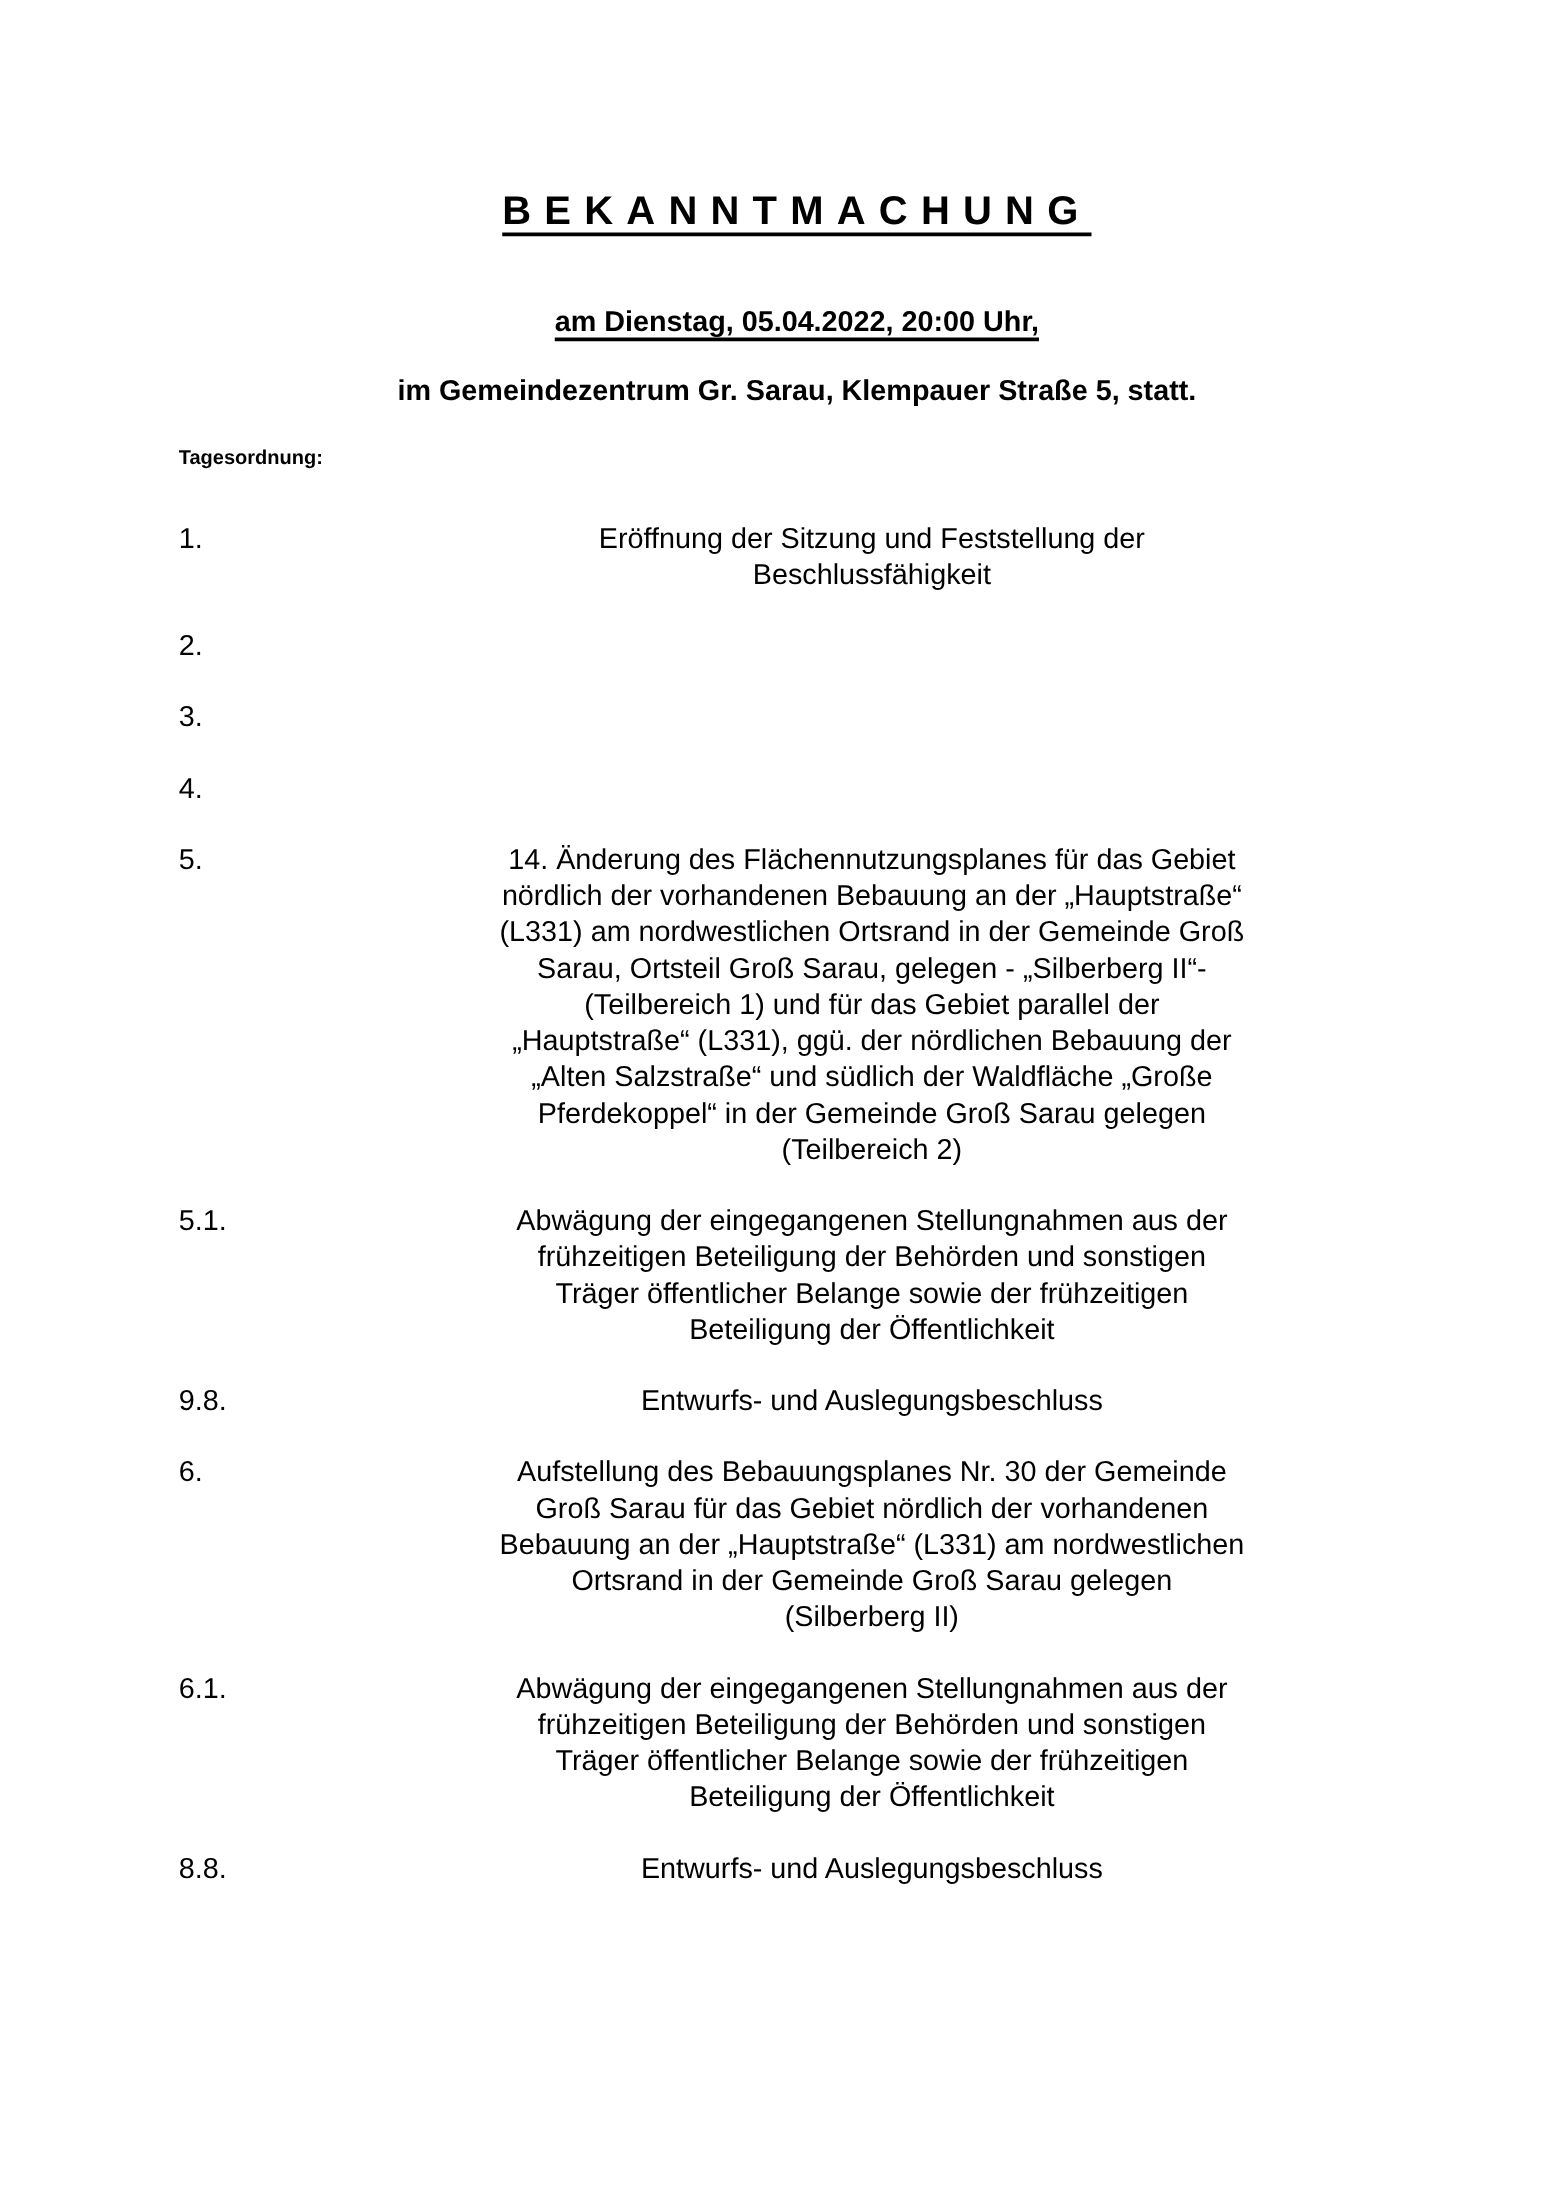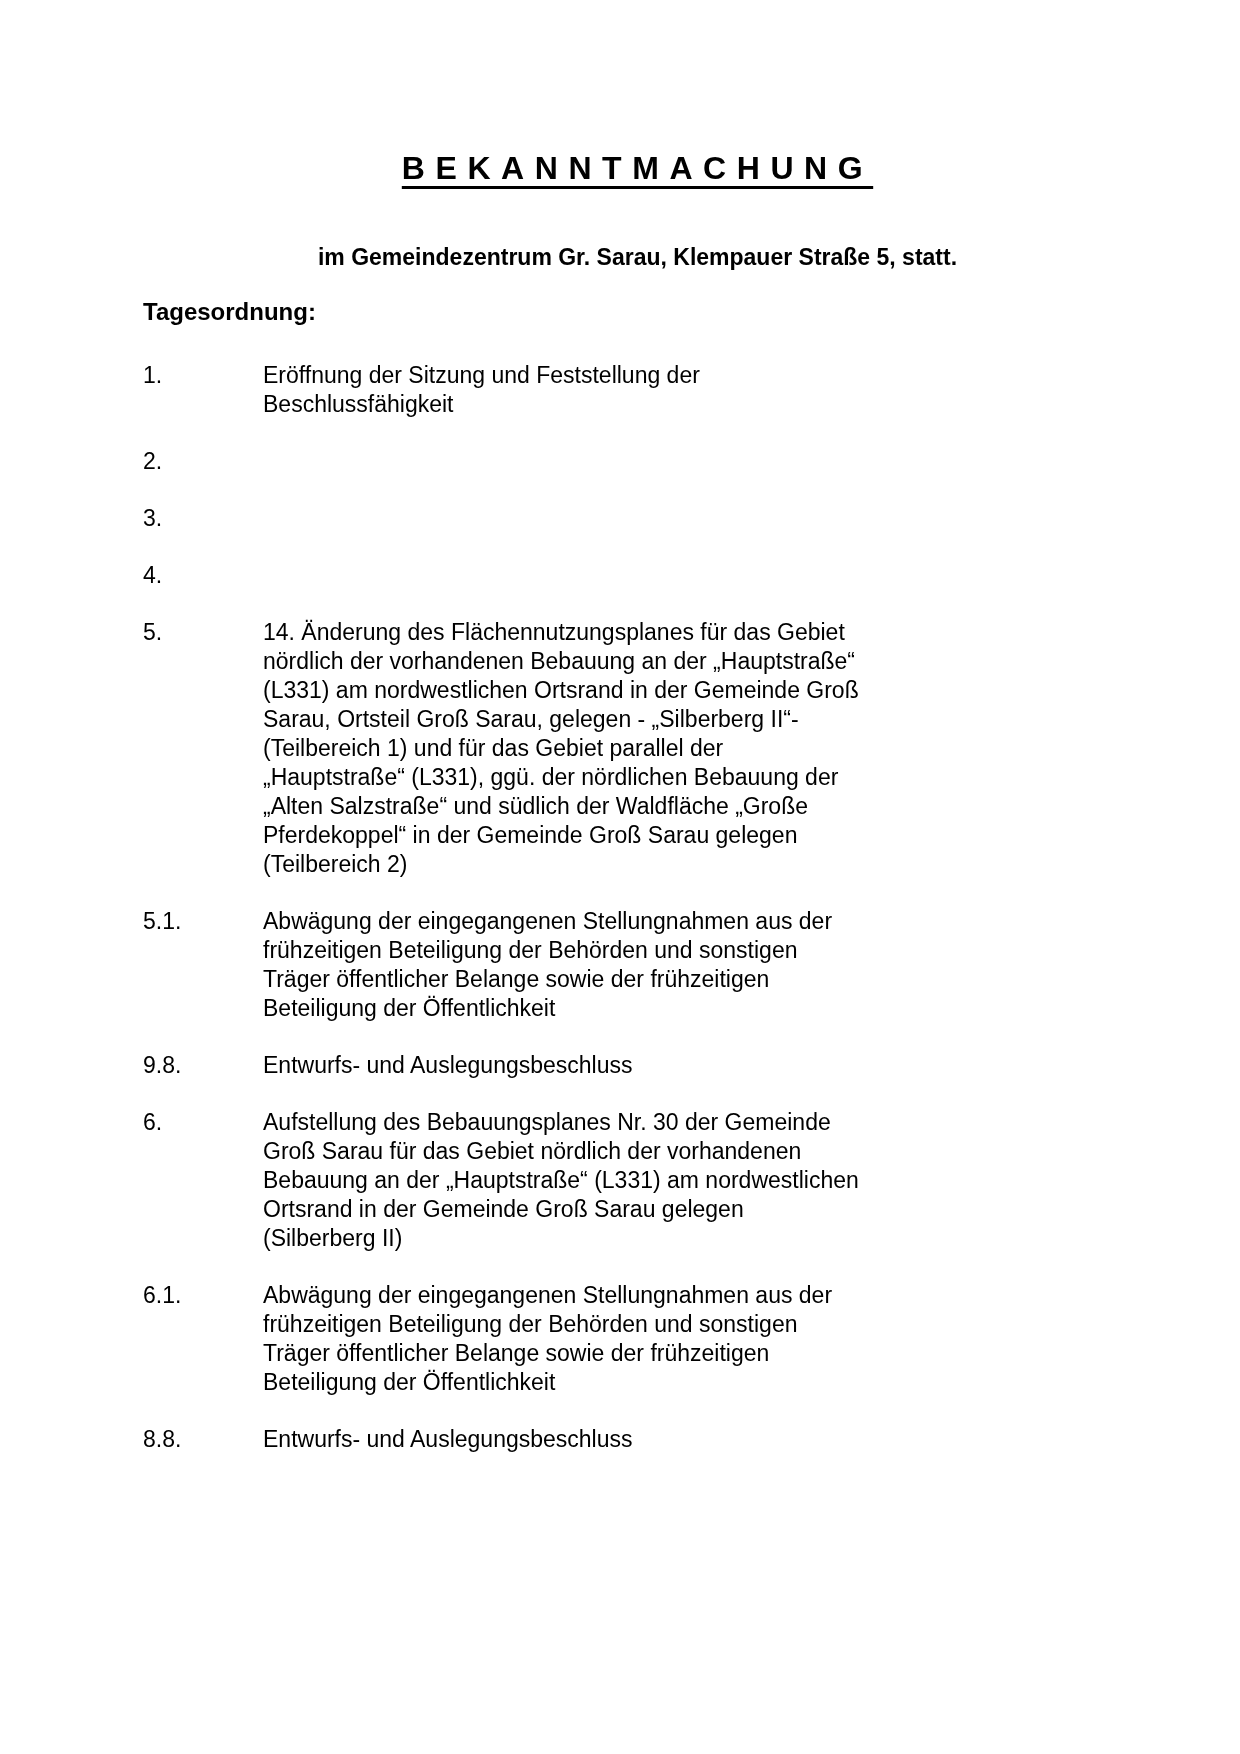"am Dienstag, 05.04.2022, 20:00 Uhr," div.intro-line { html: none -> <div>am Dienstag, 05.04.2022, 20:00 Uhr,</div> }
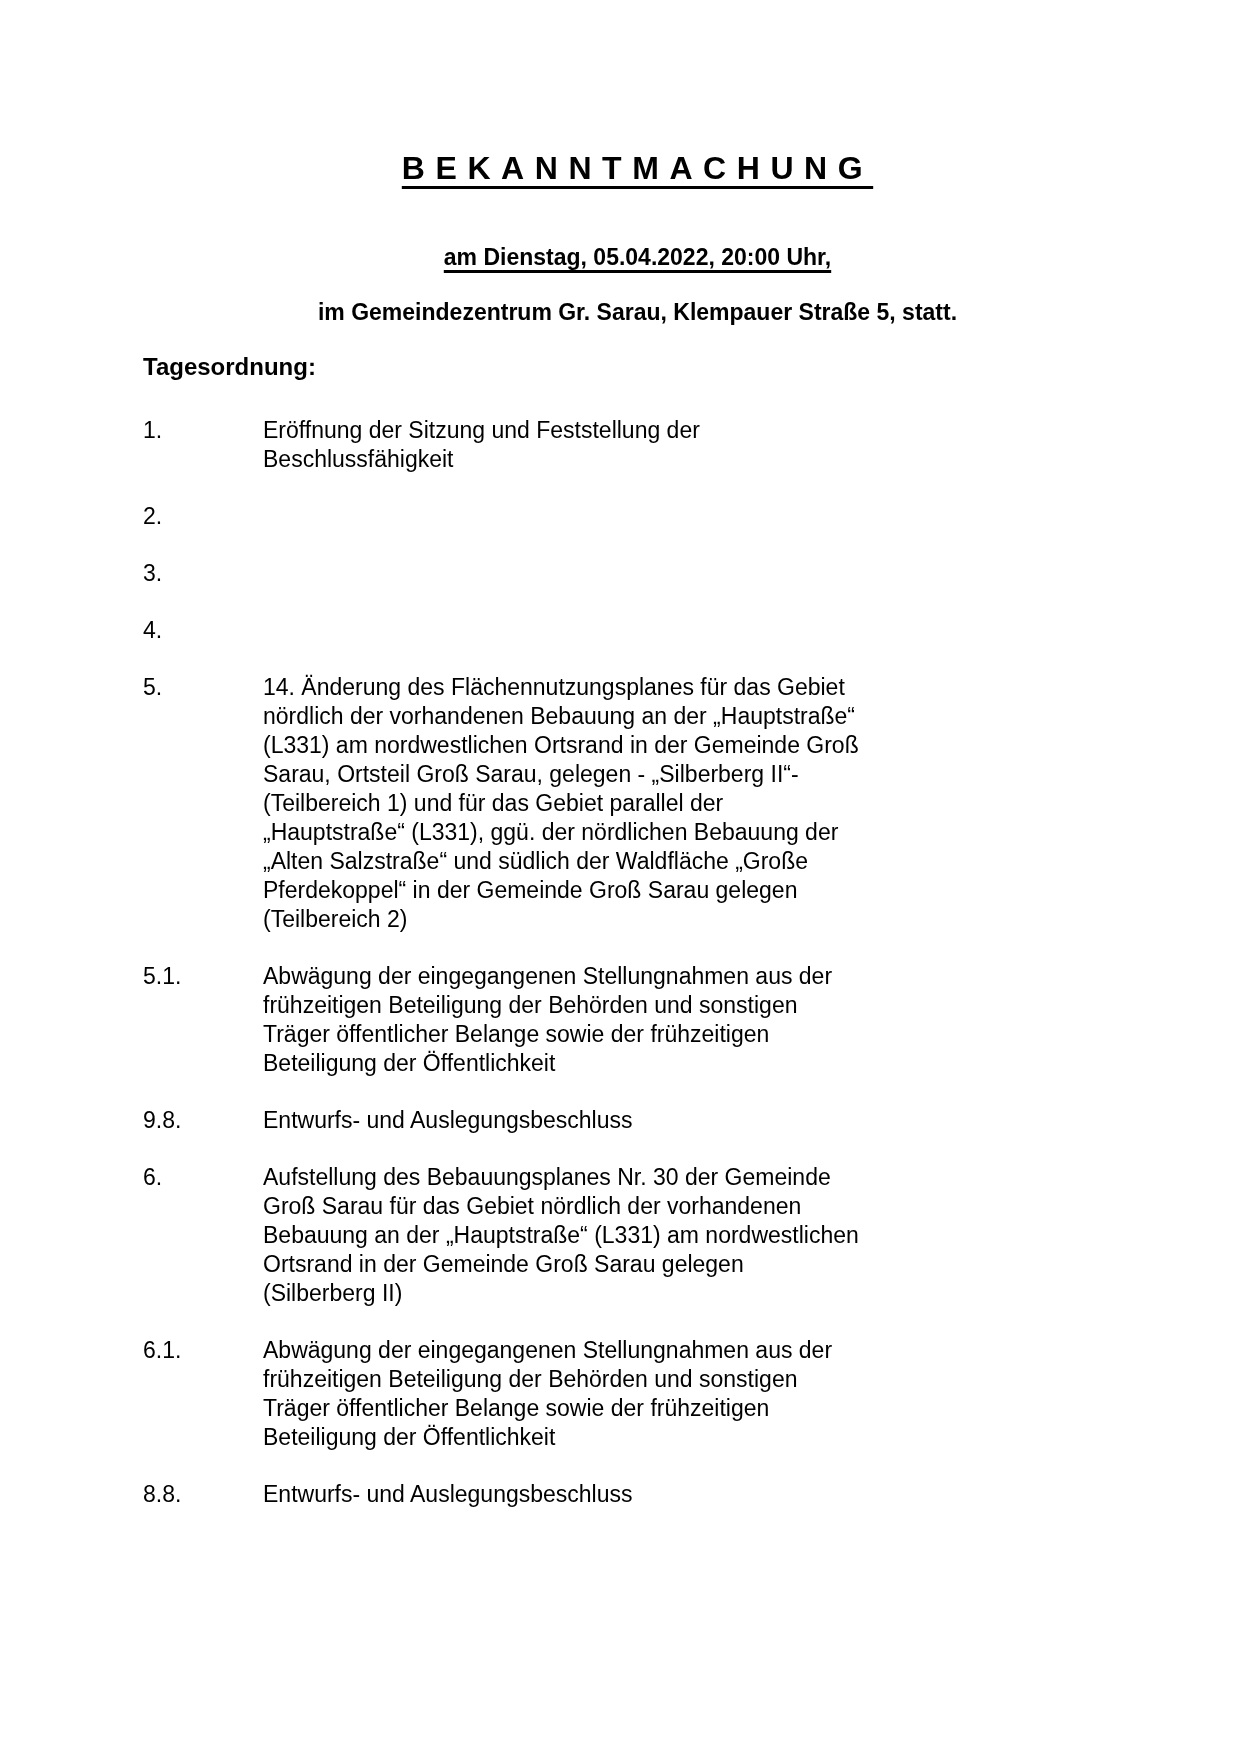"Tagesordnung:" .agenda-heading { font-size: 24px -> 16px }
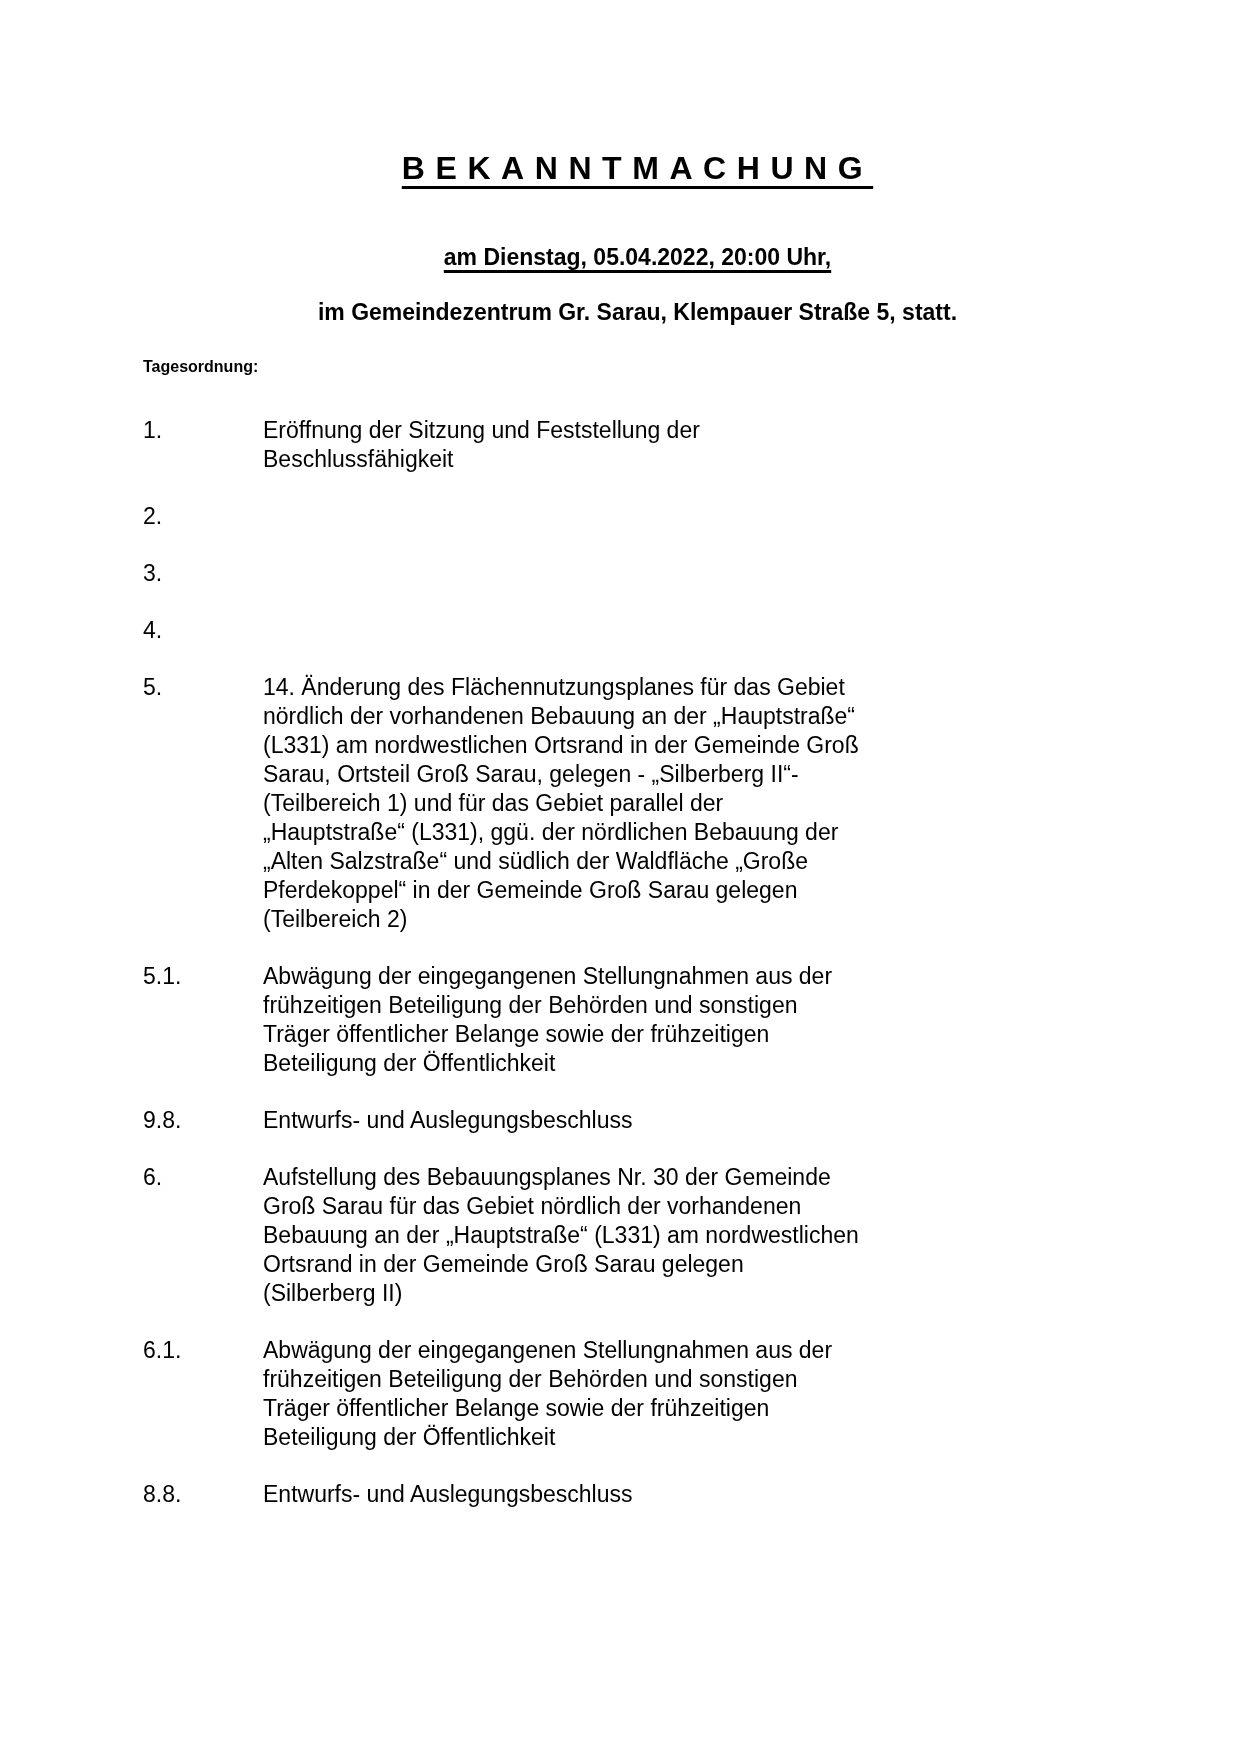"Eröffnung der Sitzung und Feststellung" .agenda-item .txt { text-align: none -> center }
